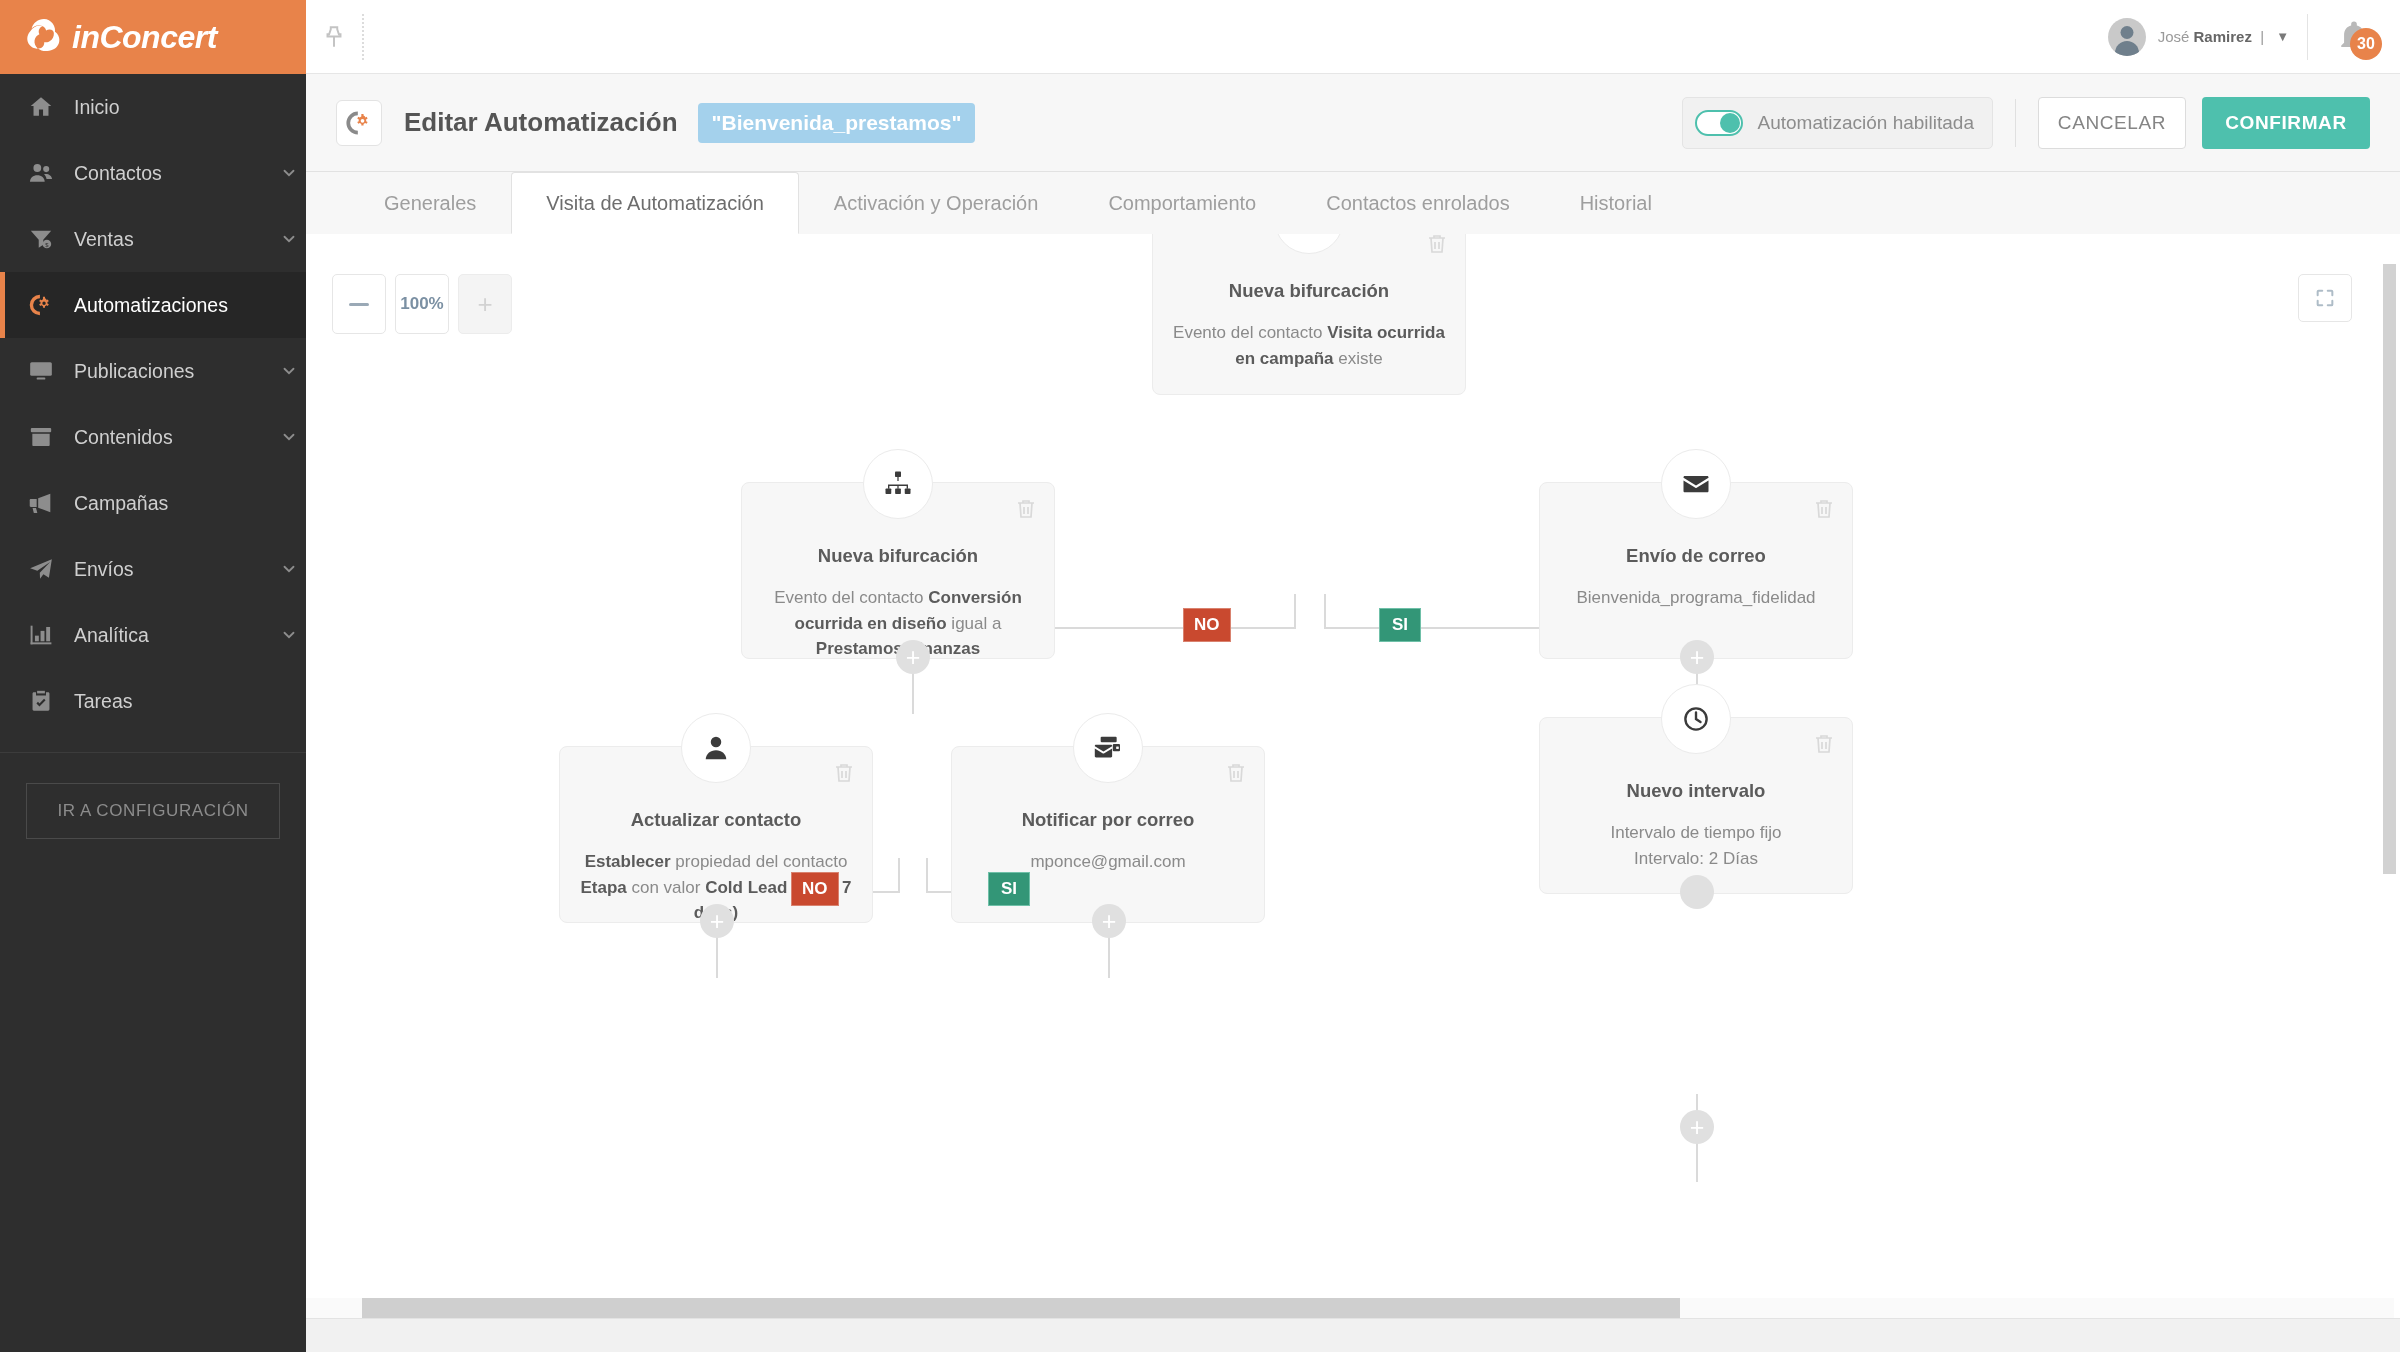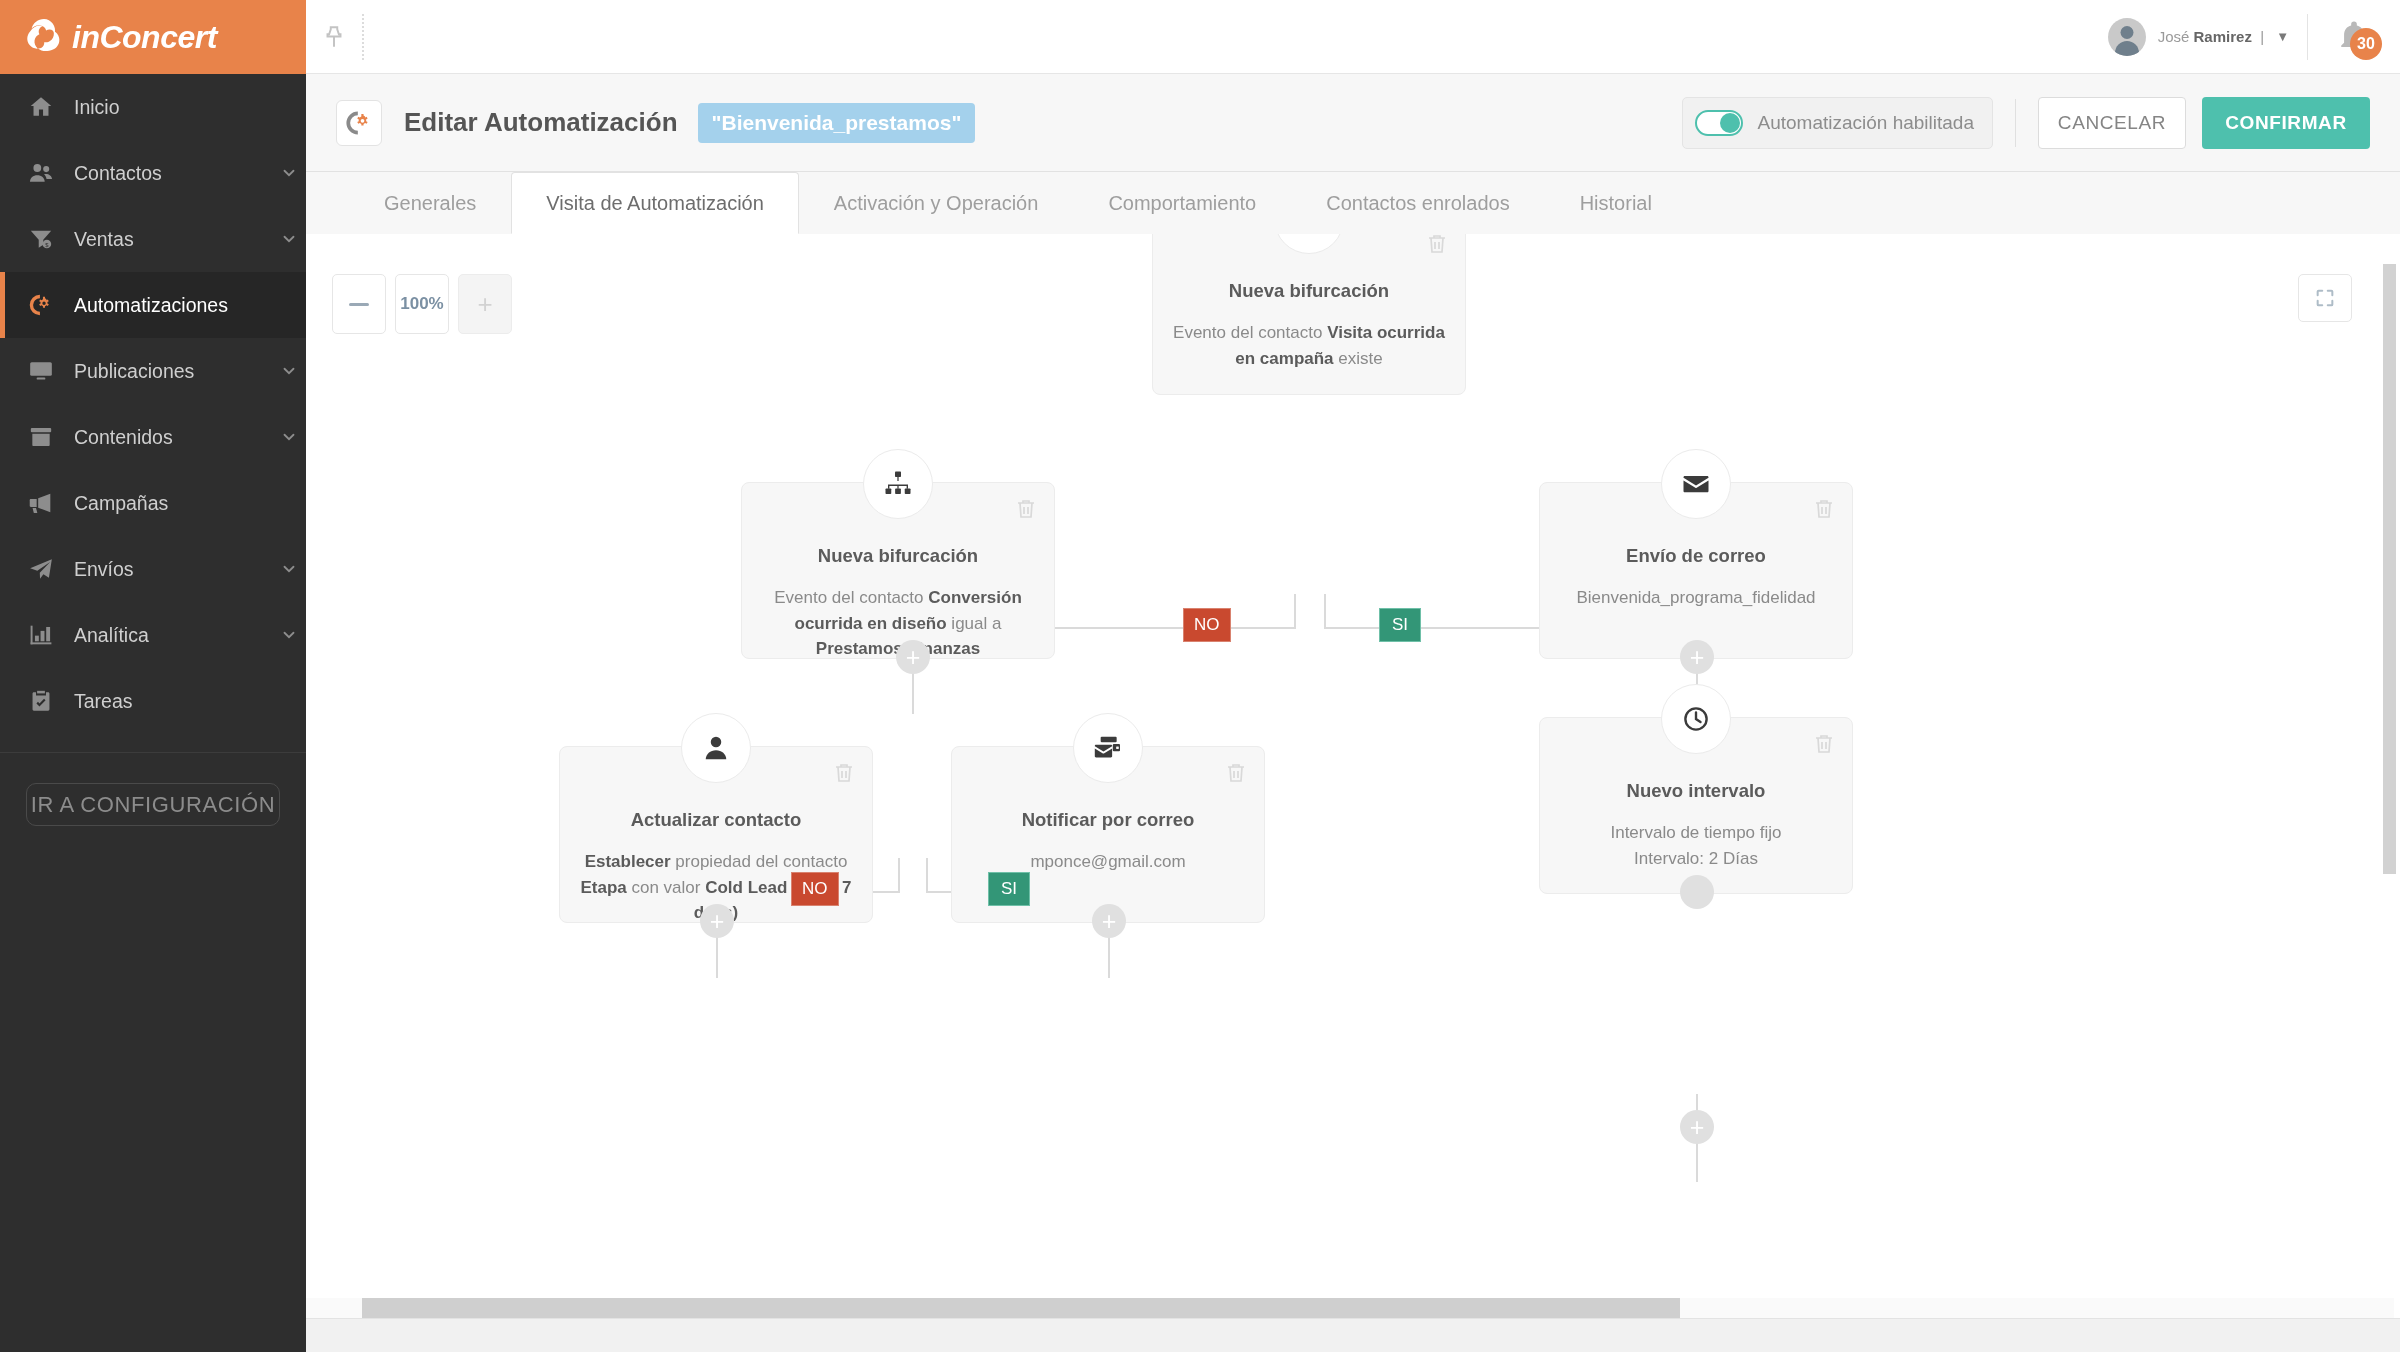"NO" .branch-badge { font-weight: normal -> bold }
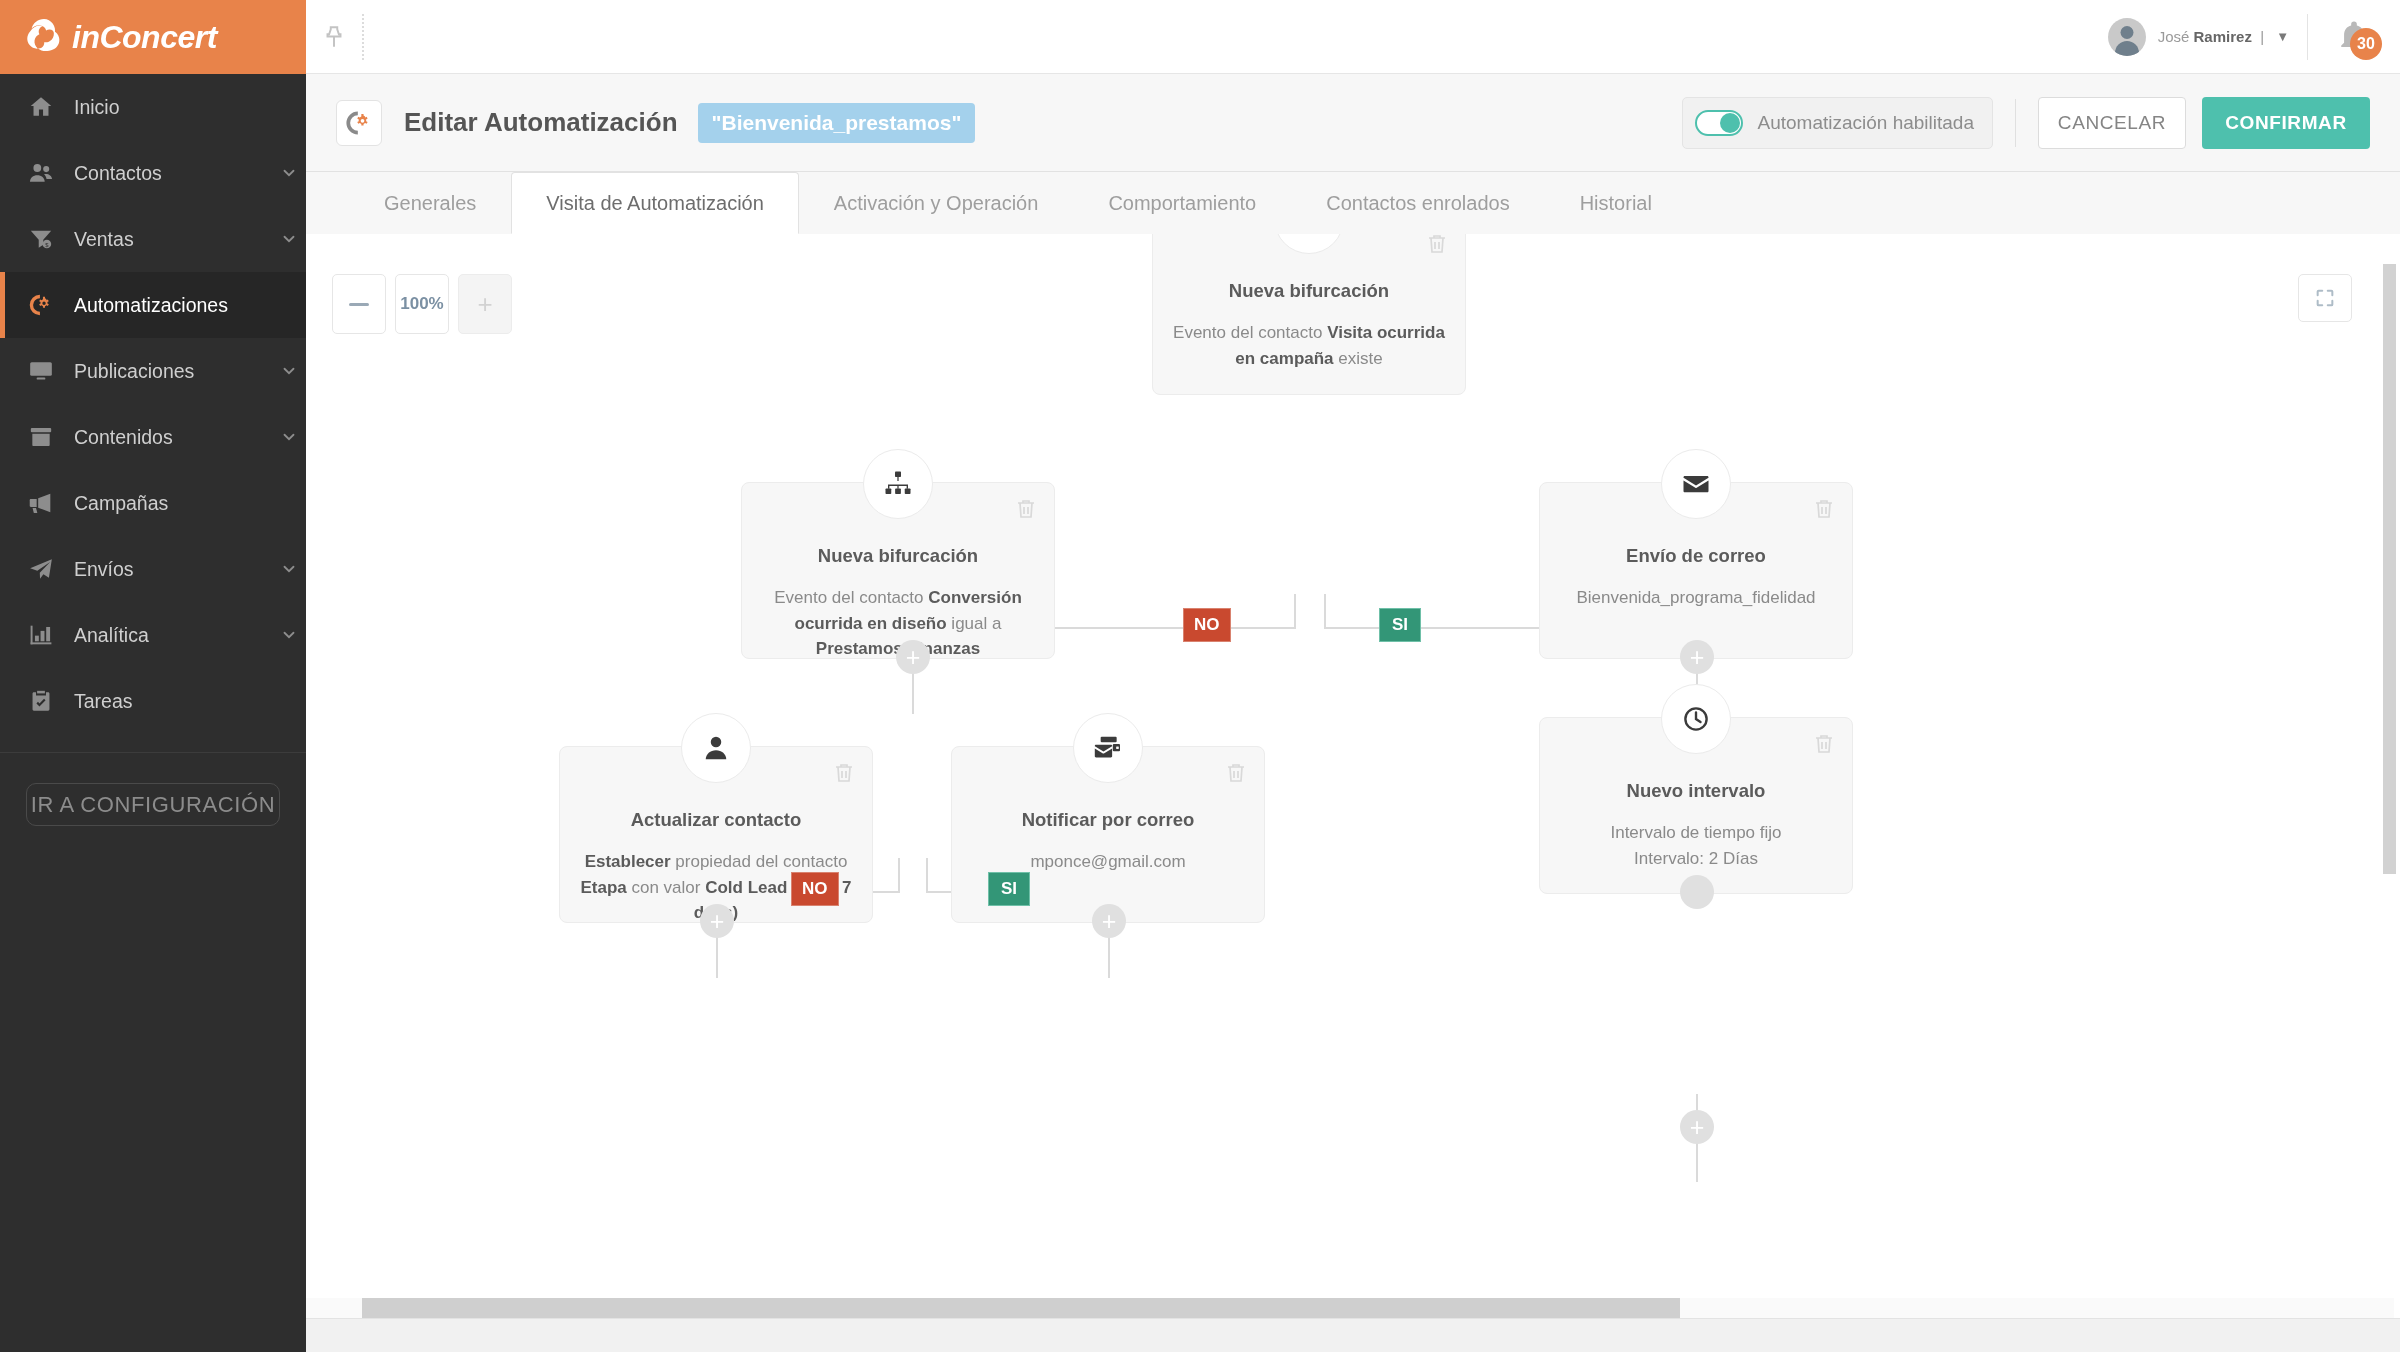"IR A CONFIGURACIÓN" #config-btn { border-radius: 10px -> 0; font-size: 22px -> 17px; height: 43px -> 56px }
